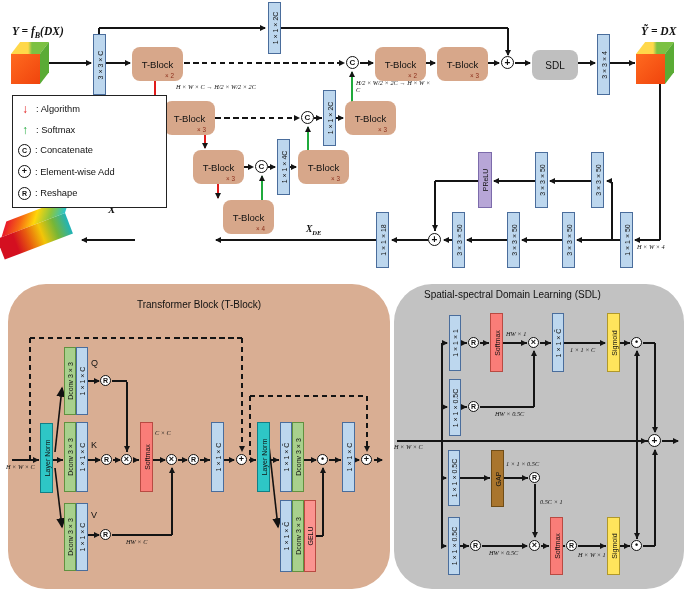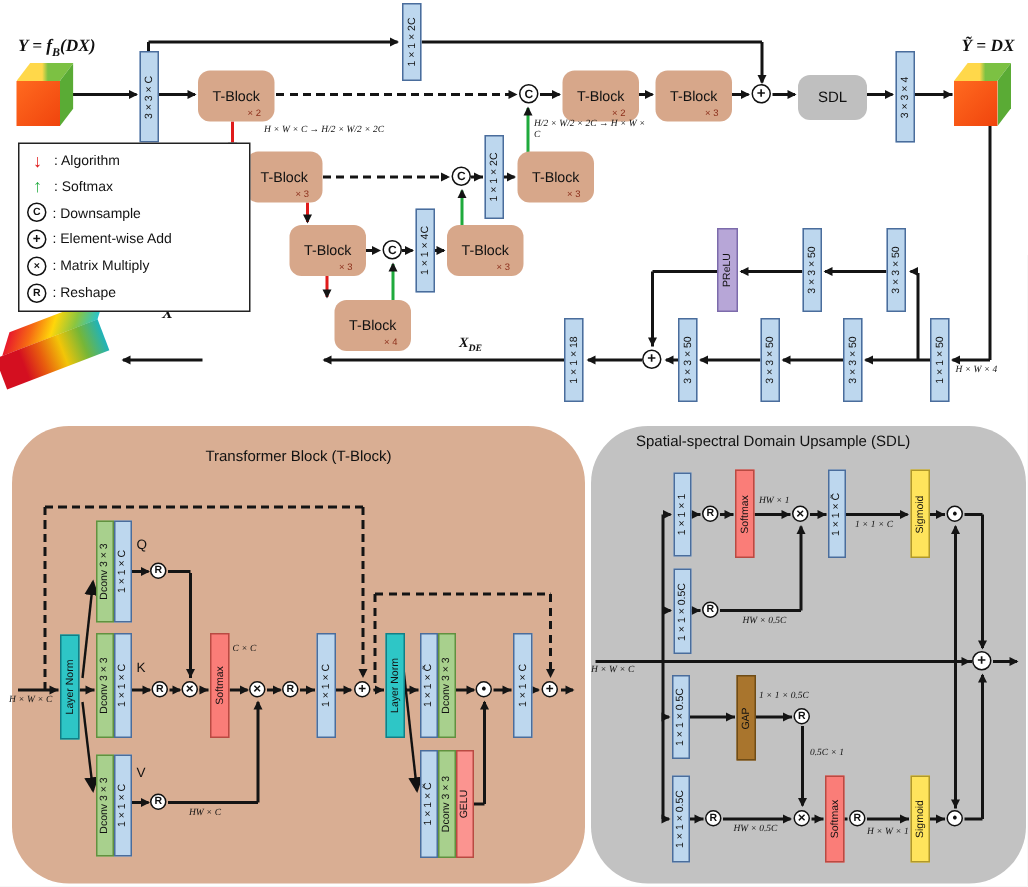": Downsample" span { text: Downsample -> Concatenate }
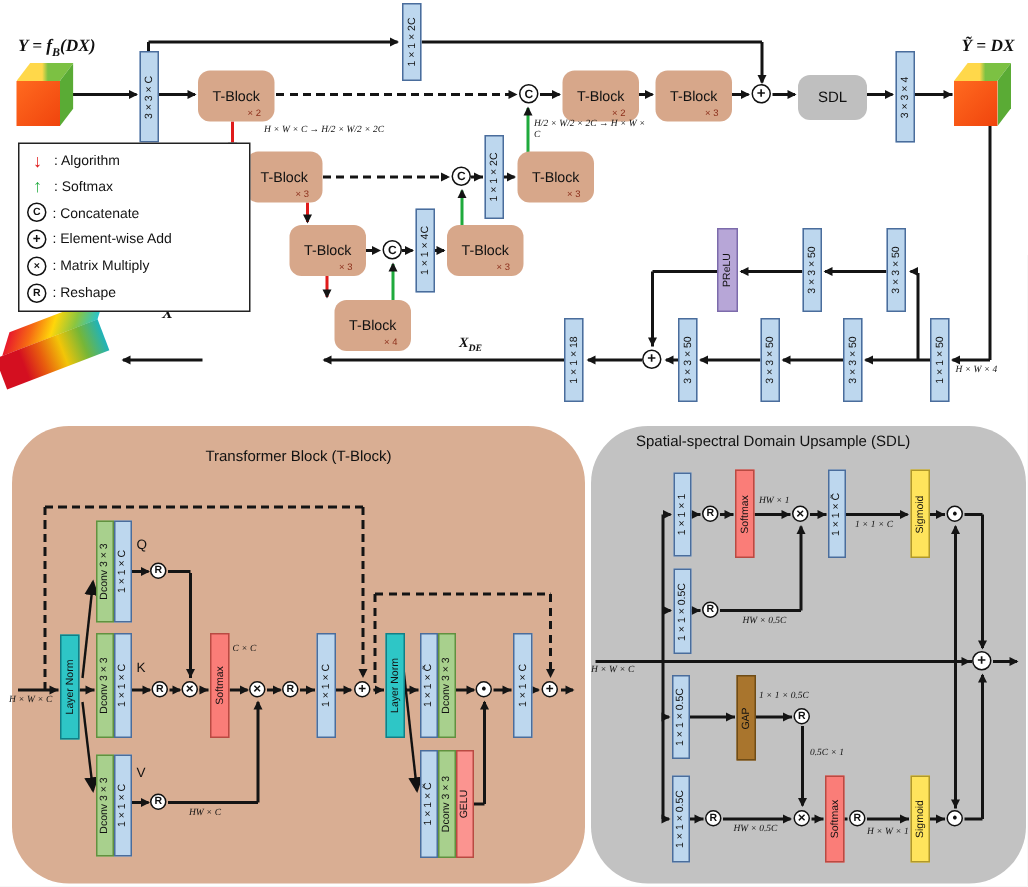": Matrix Multiply" div.lrow { html: <div> <span>×</span> <span>: Matrix Multiply</span> </div> -> none }
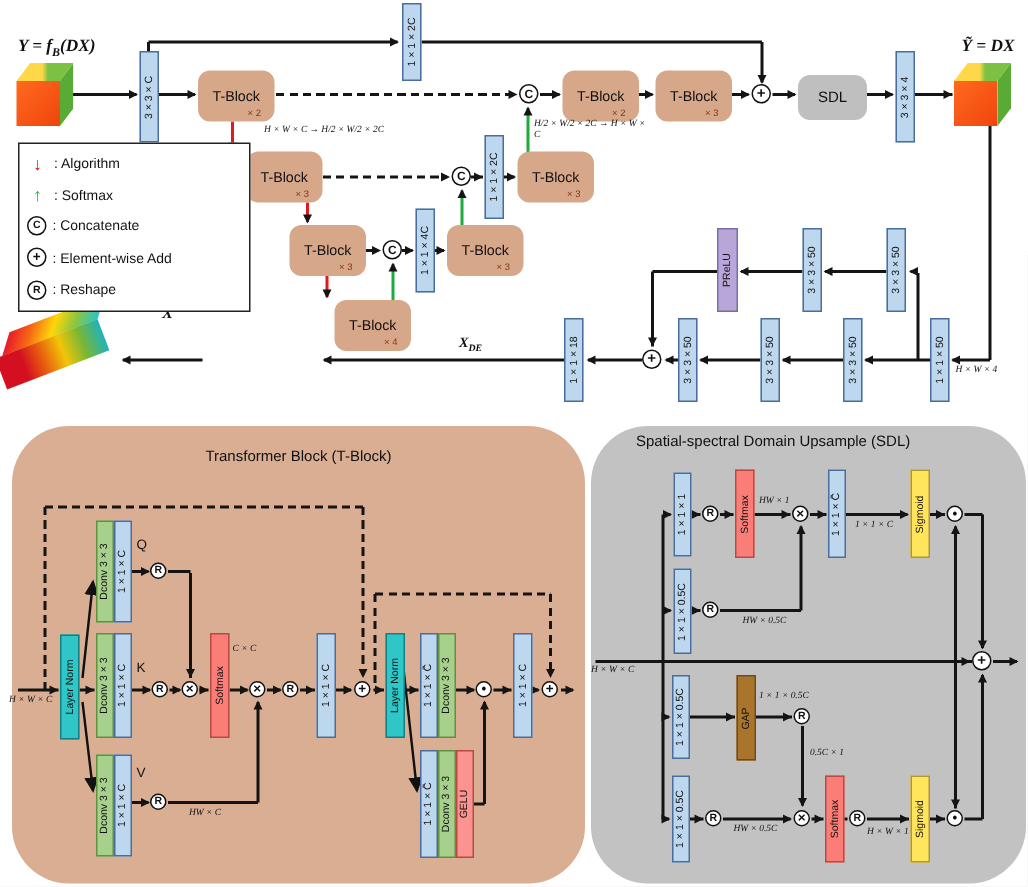"Spatial-spectral Domain Upsample (SDL)" div.panel-title { text: Upsample -> Learning }
